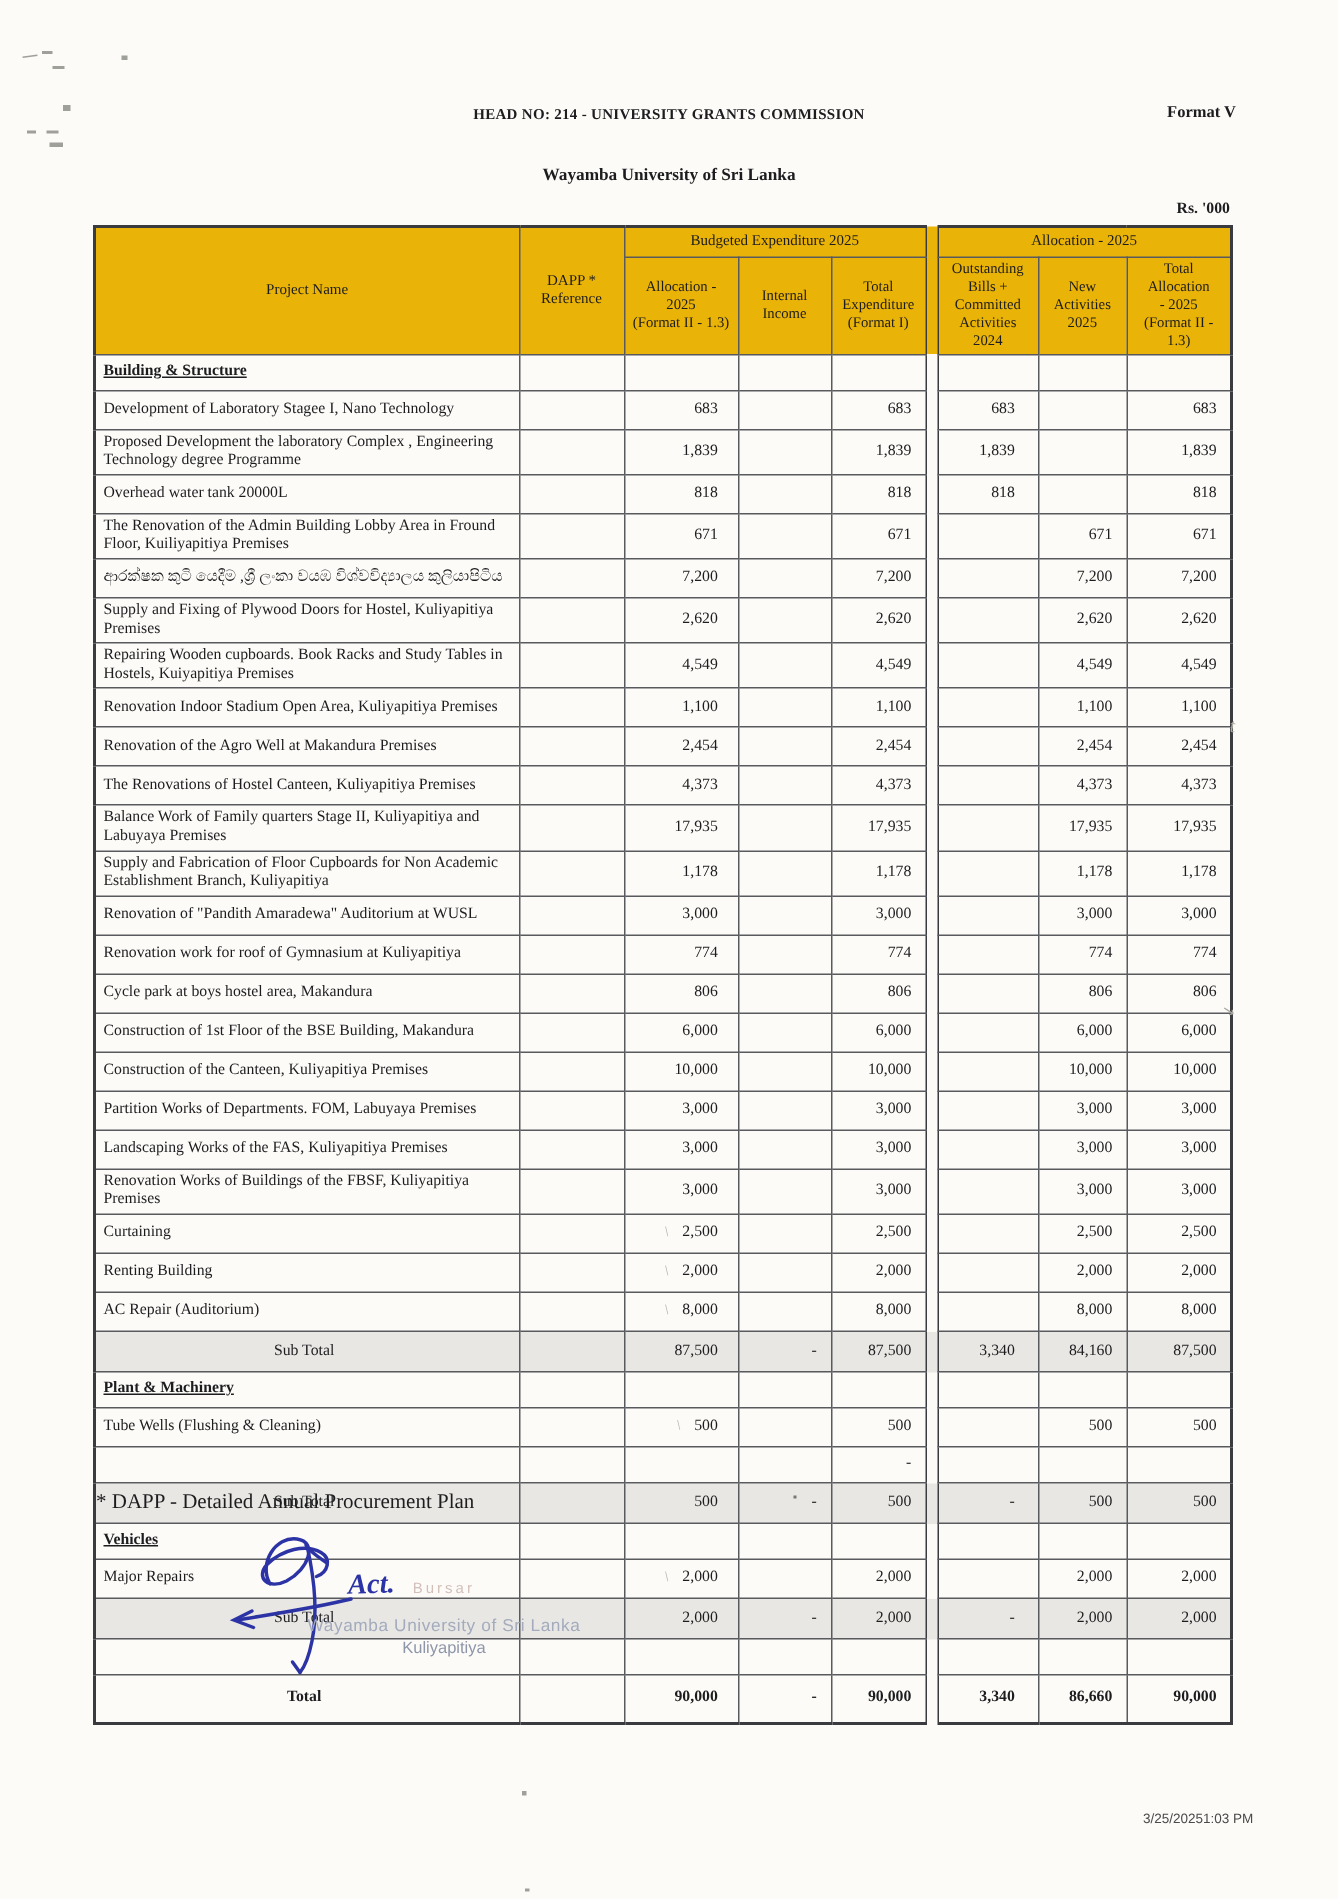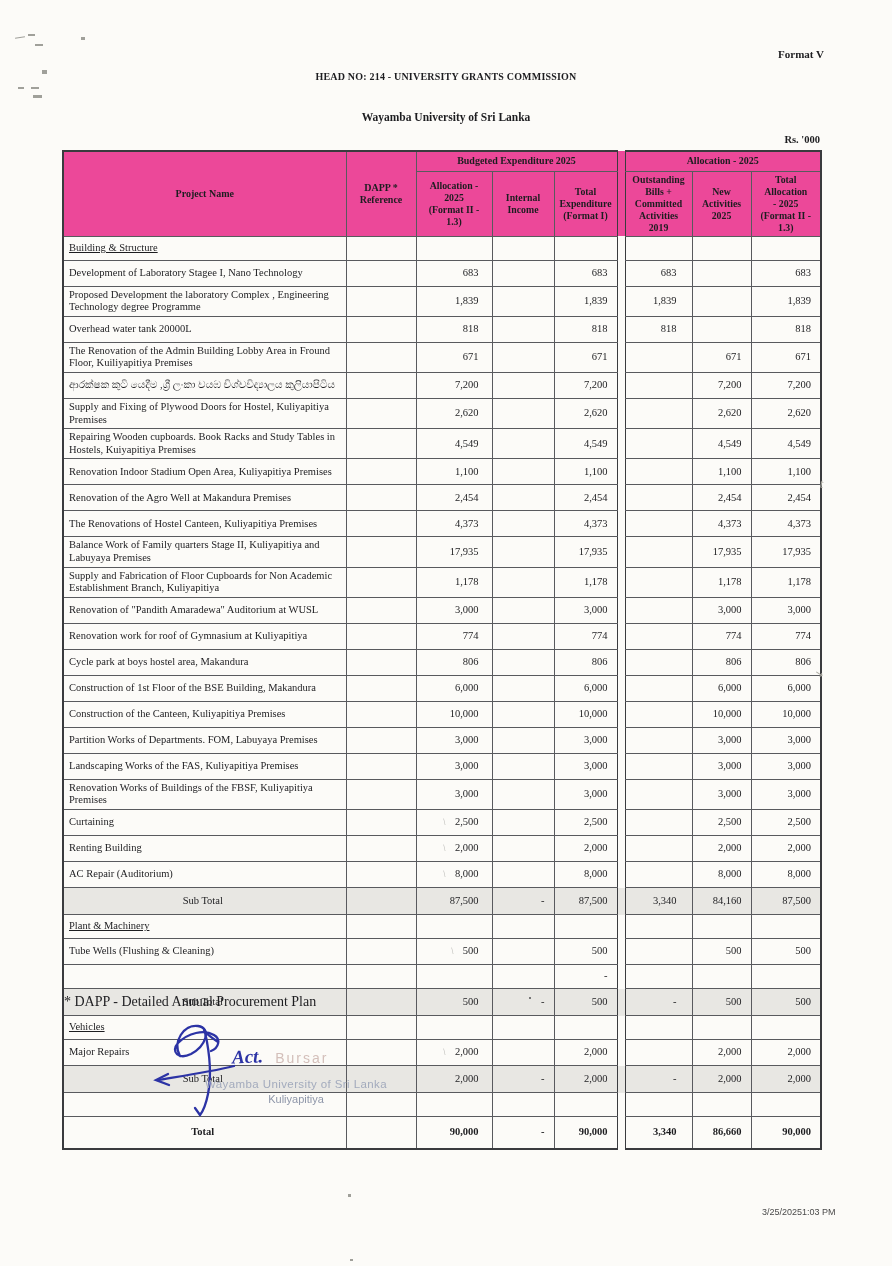"Format V" .format-v { top: 48px -> 69px }
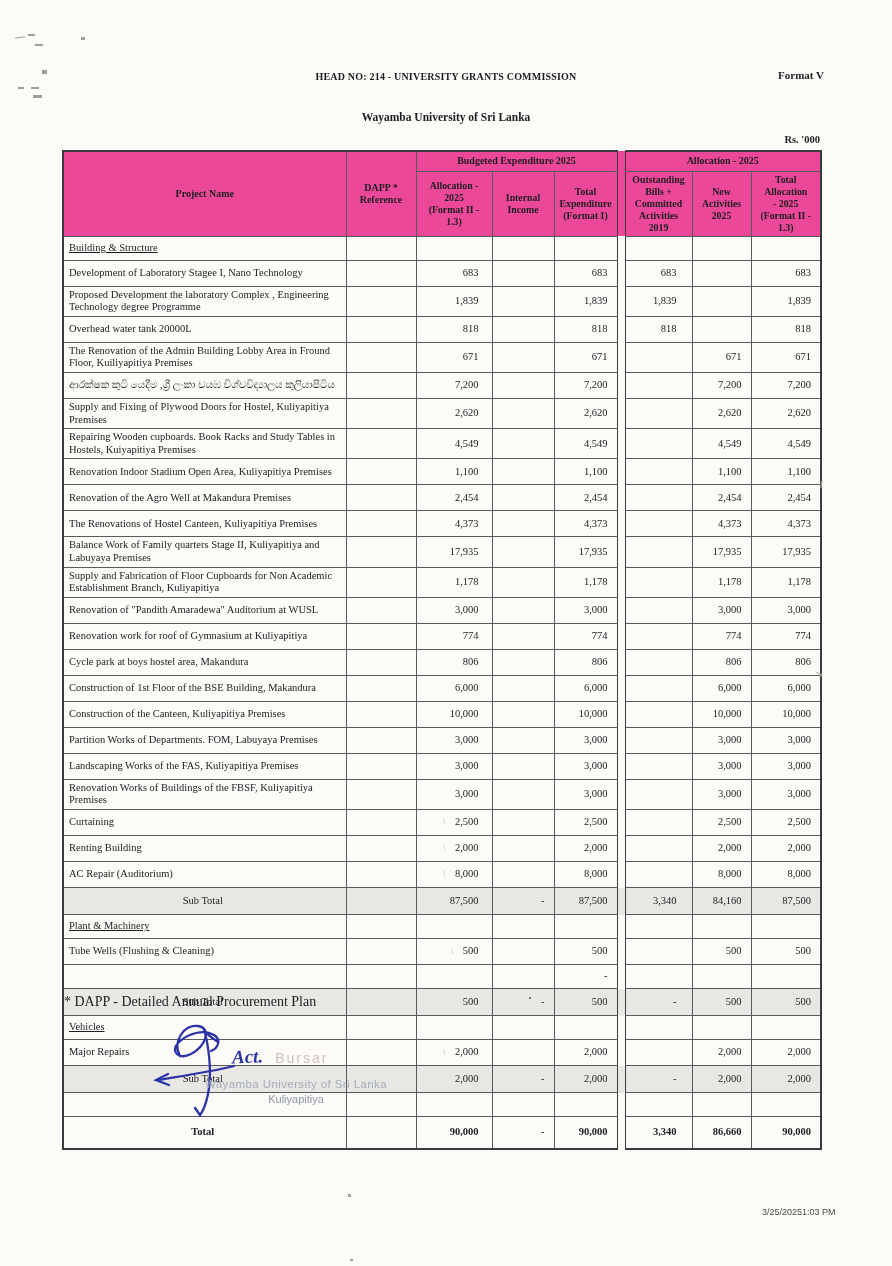"Budgeted Expenditure 2025" .budget-table thead th { background: #ec4899 -> #eab308; font-weight: bold -> normal }
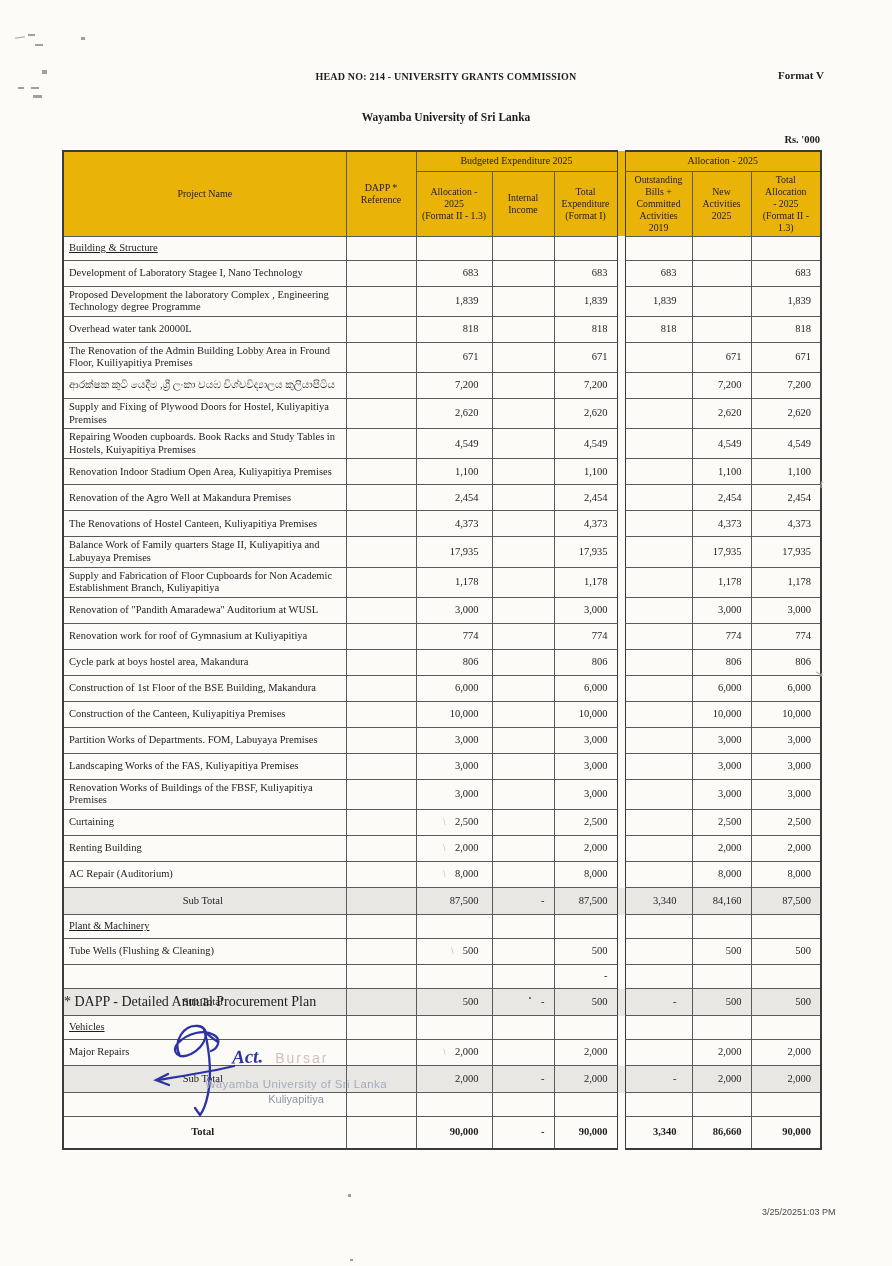"Outstanding" th.b-lblock { text: 2019 -> 2024 }
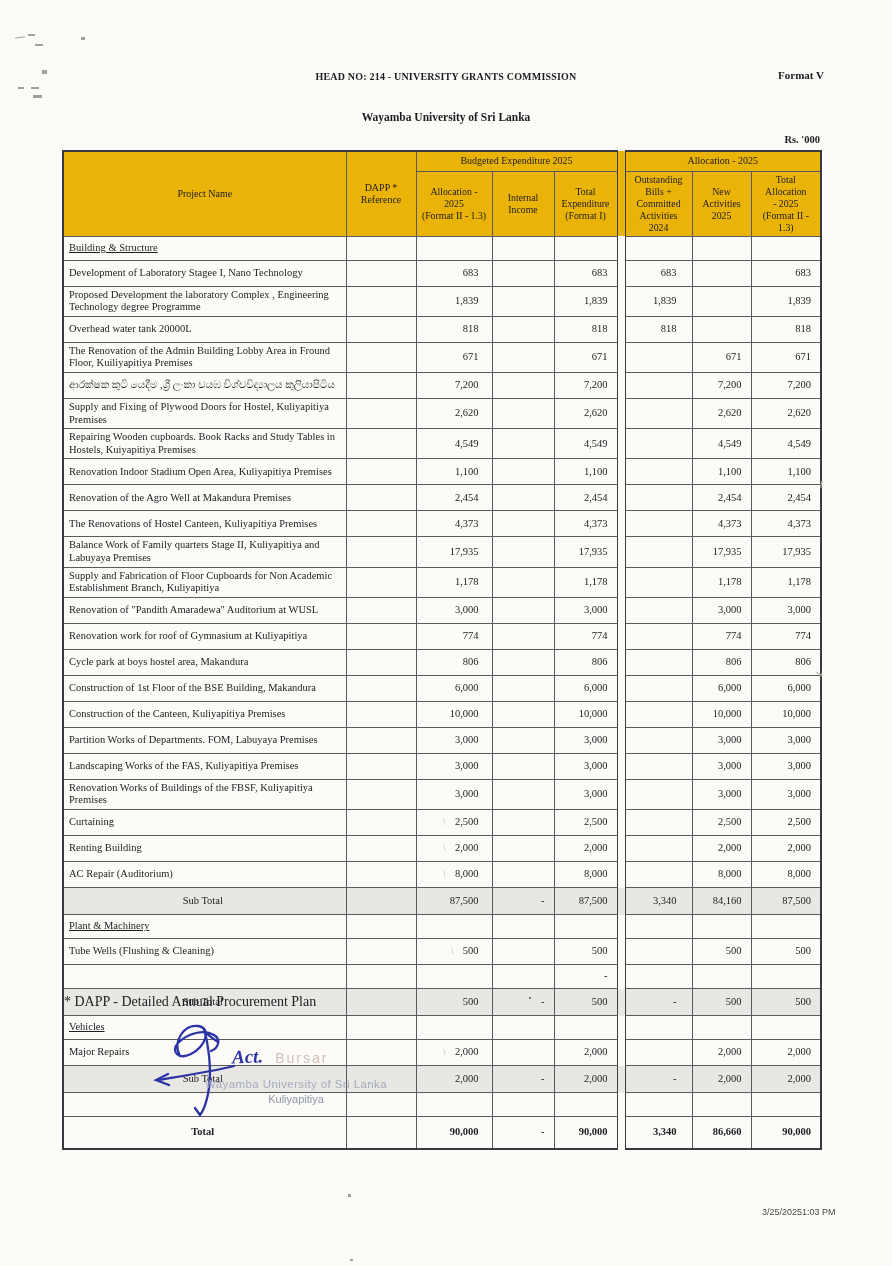"Building & Structure" .section-title { font-weight: normal -> bold }
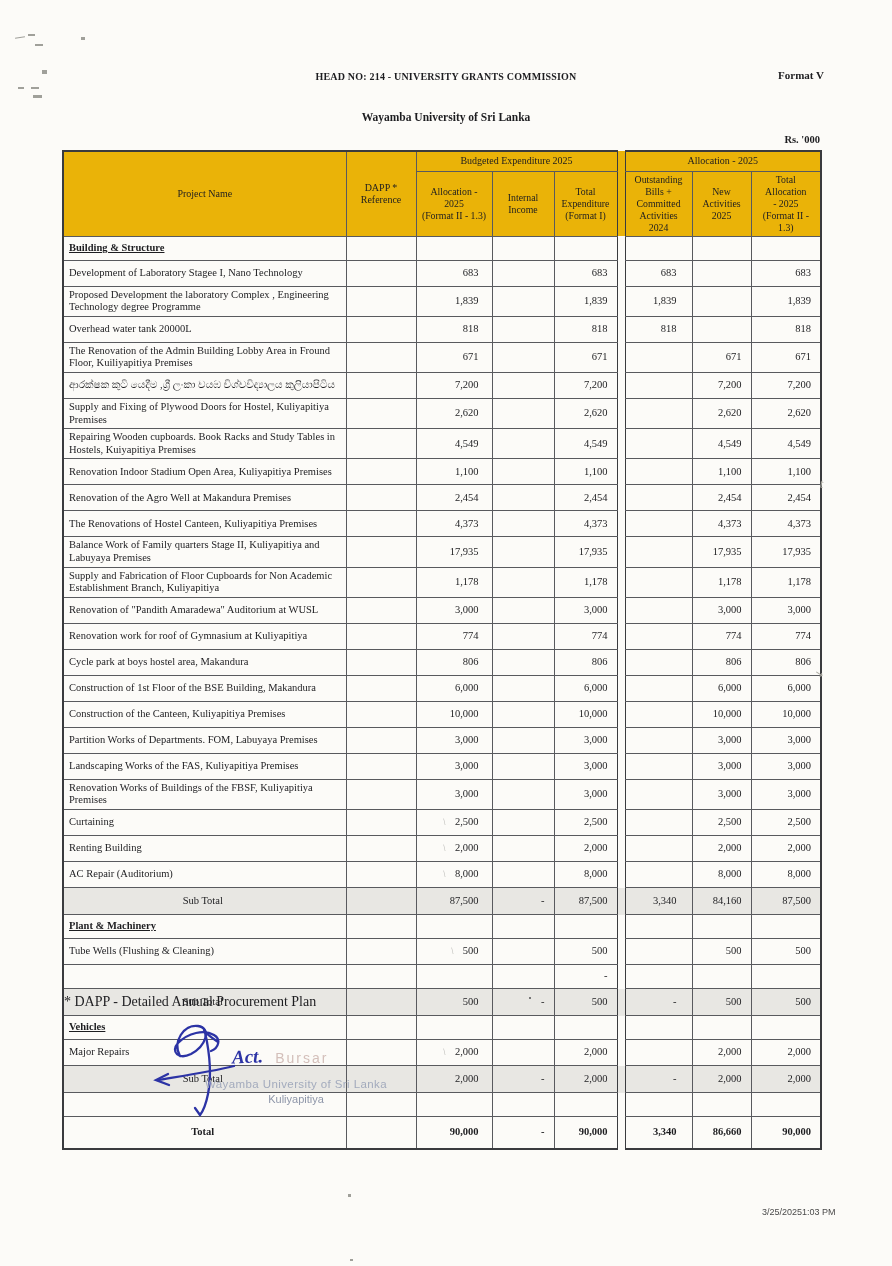"Bursar" .act-faint { font-size: 14px -> 10px }
